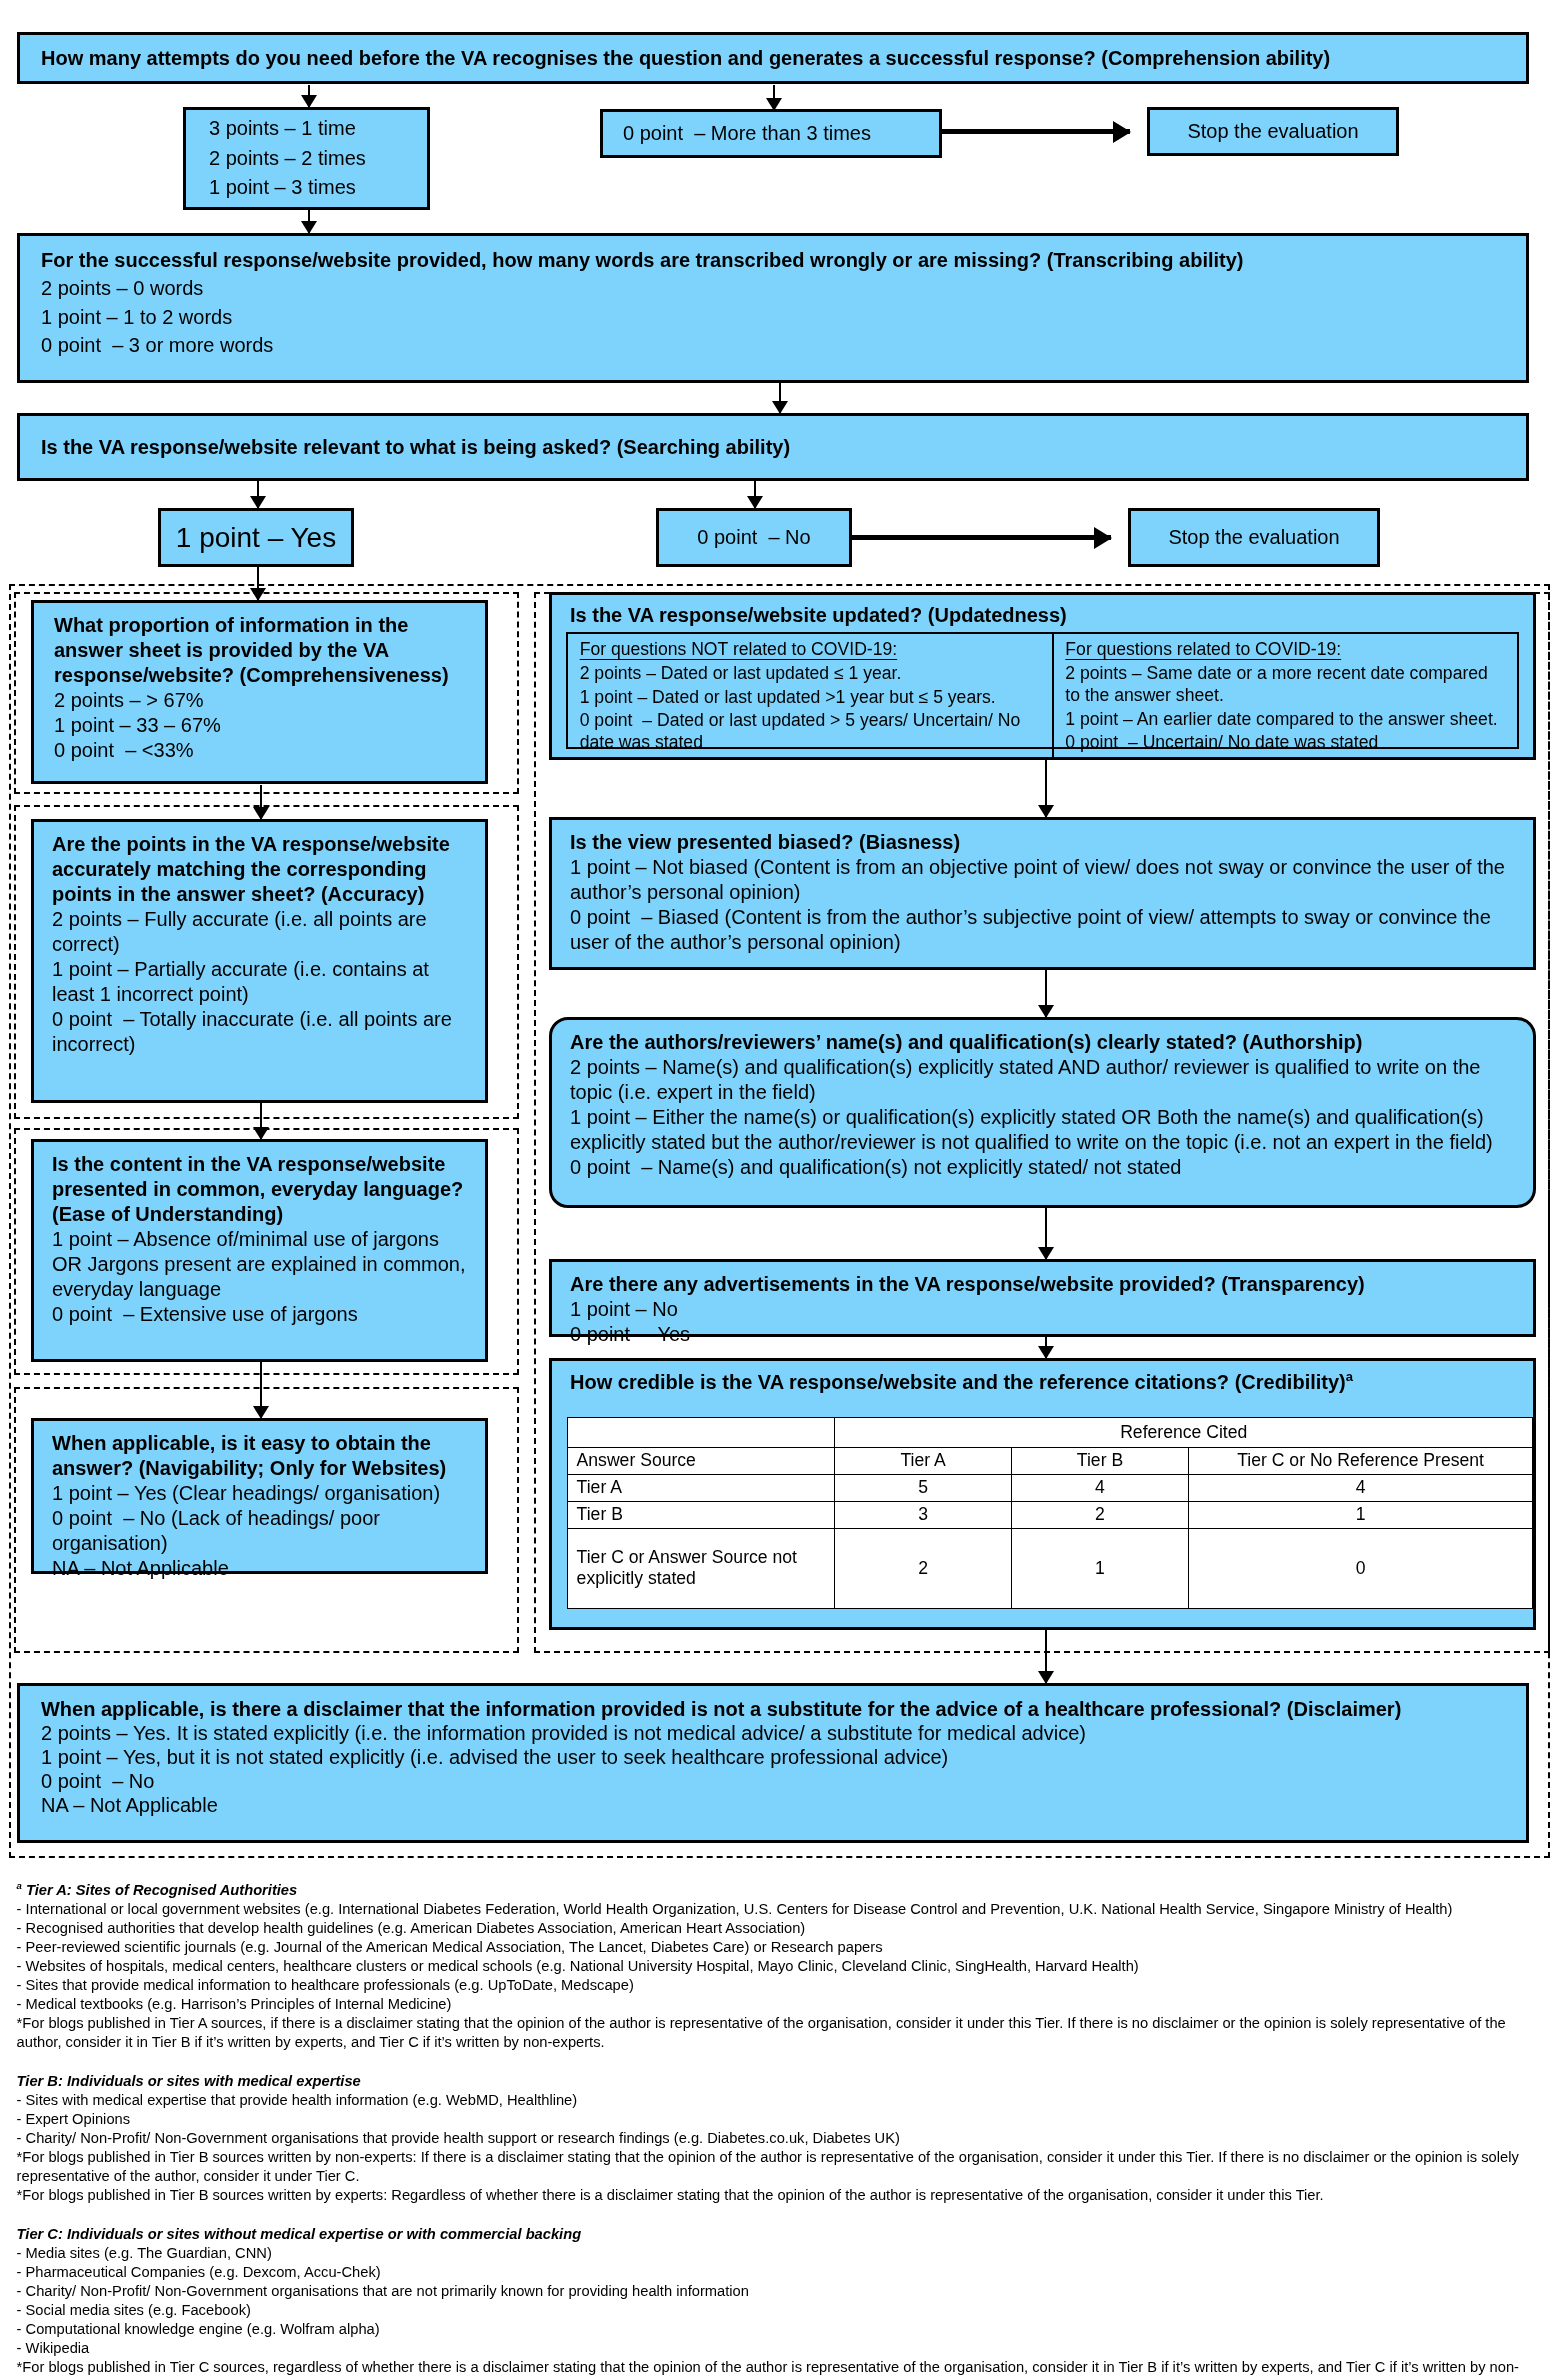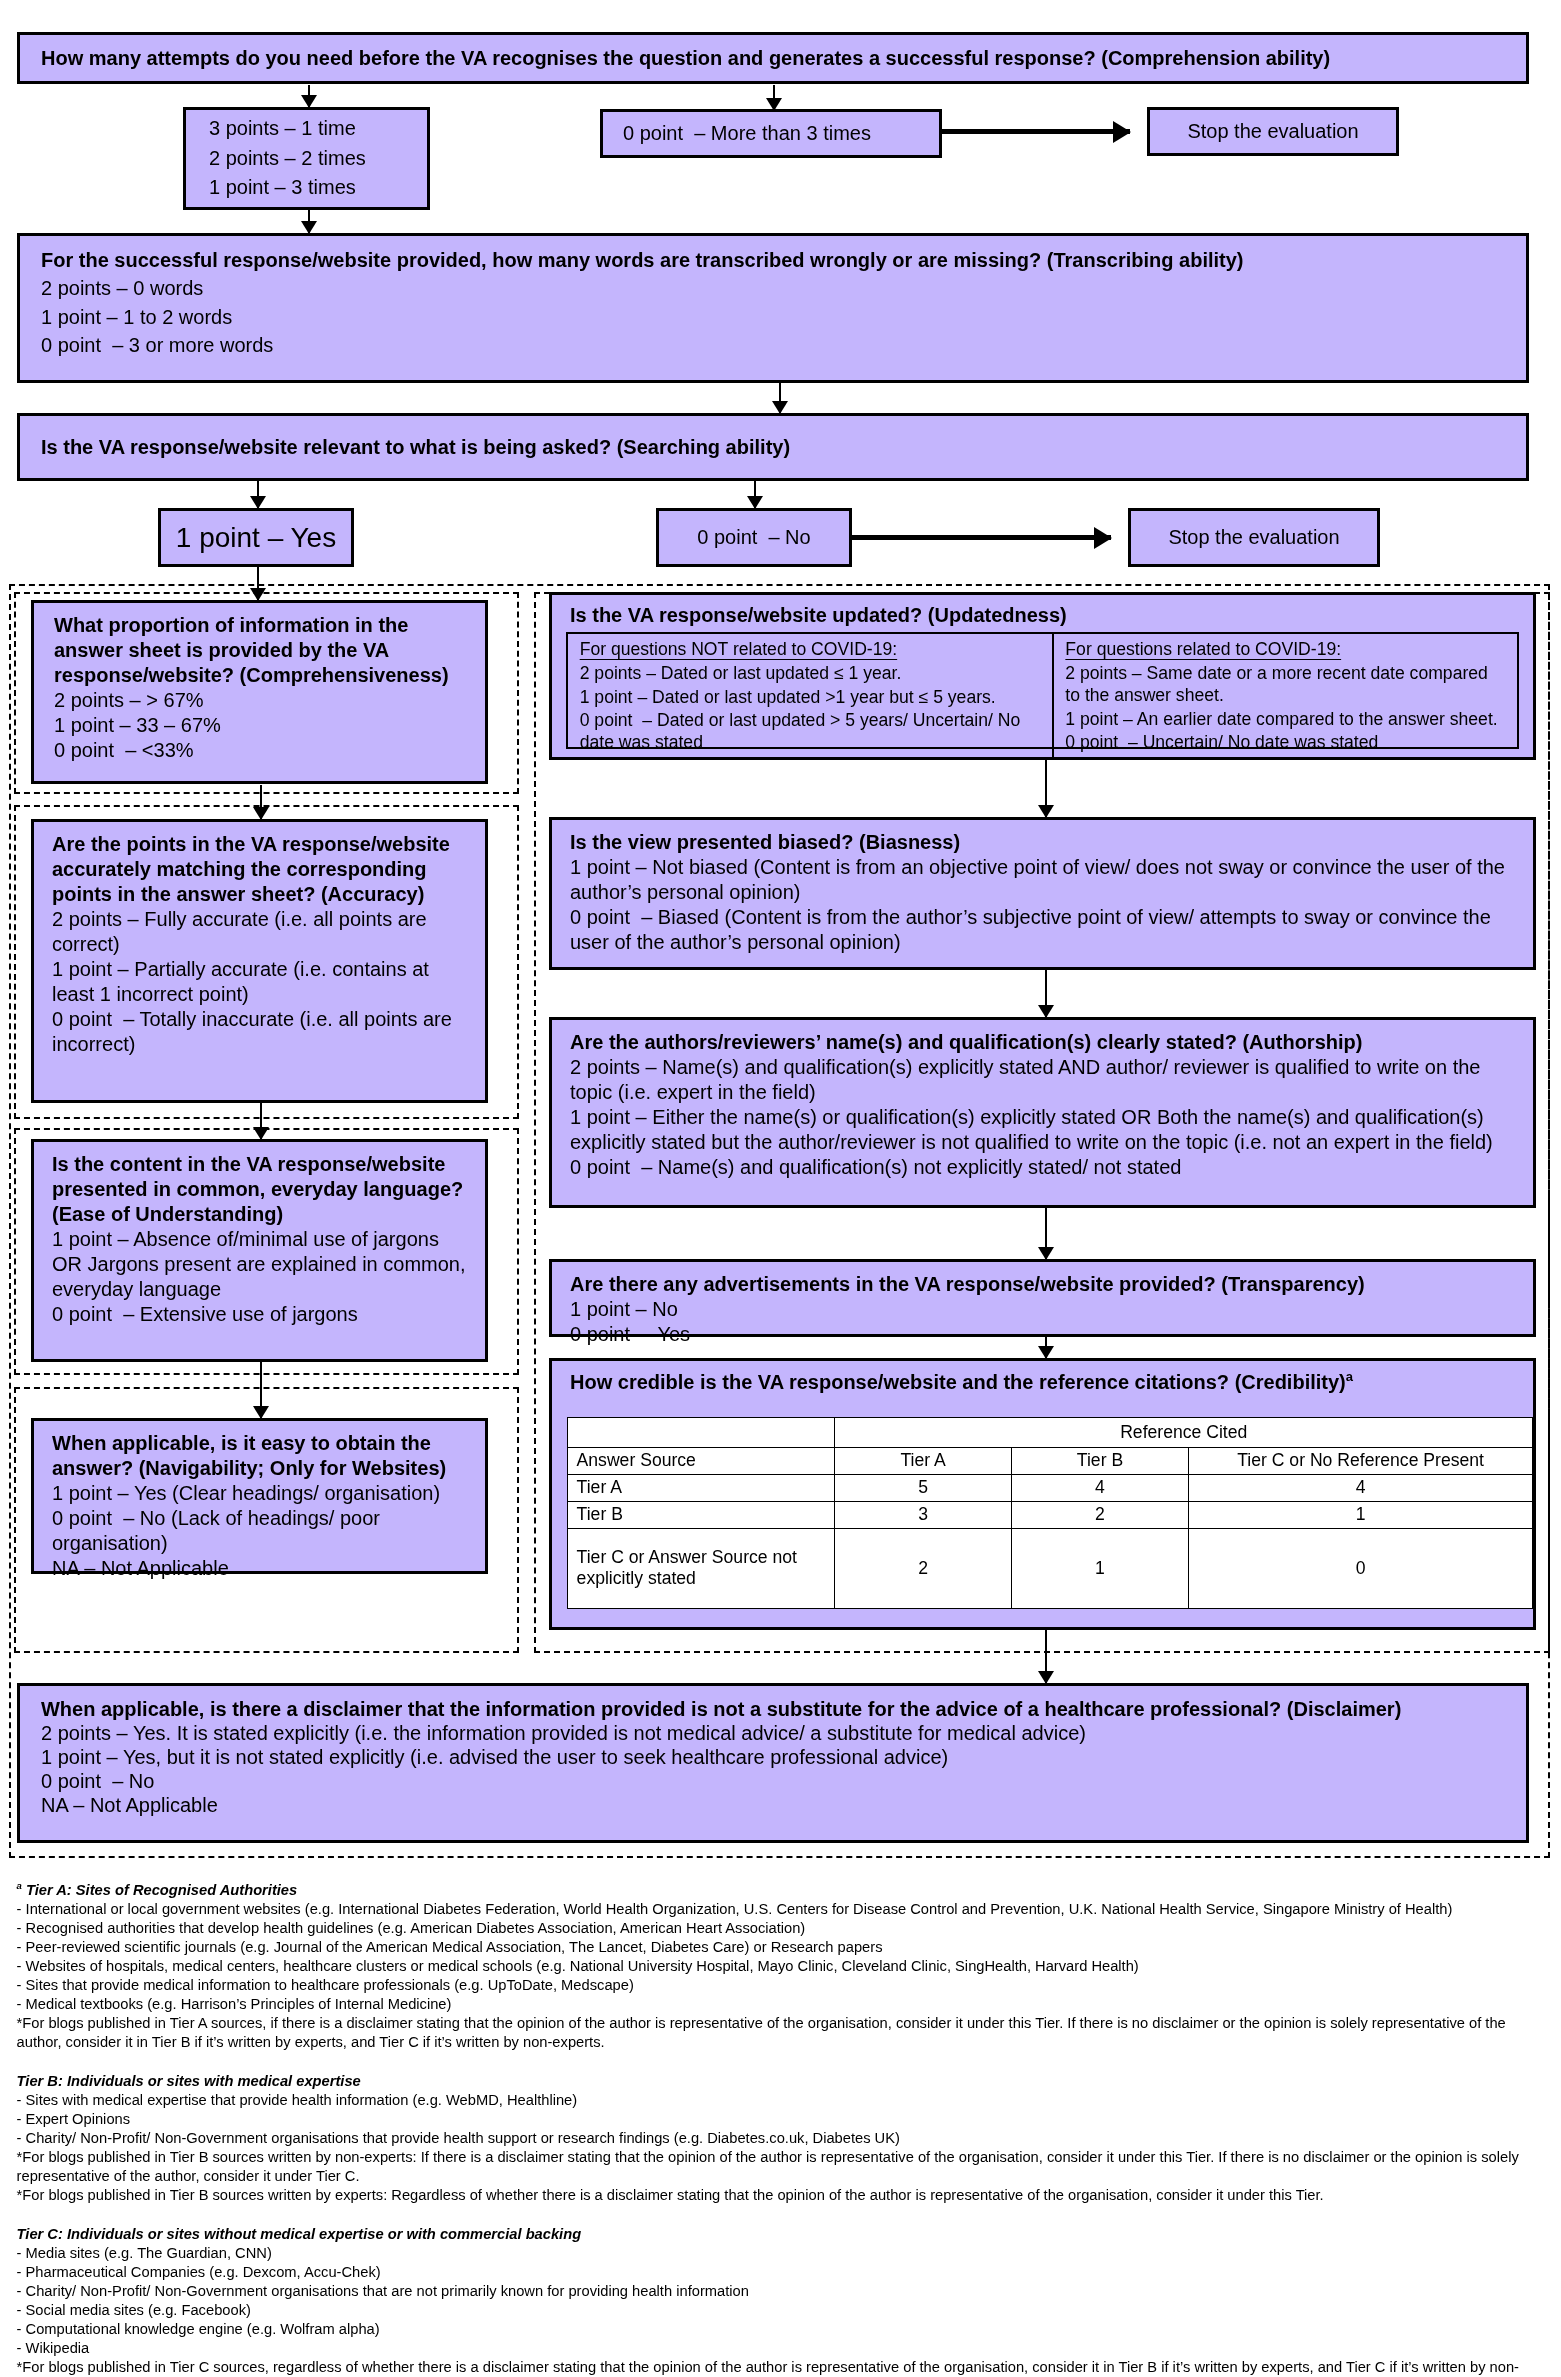"How many attempts do you" .box { background: #c4b5fd -> #7dd3fc }
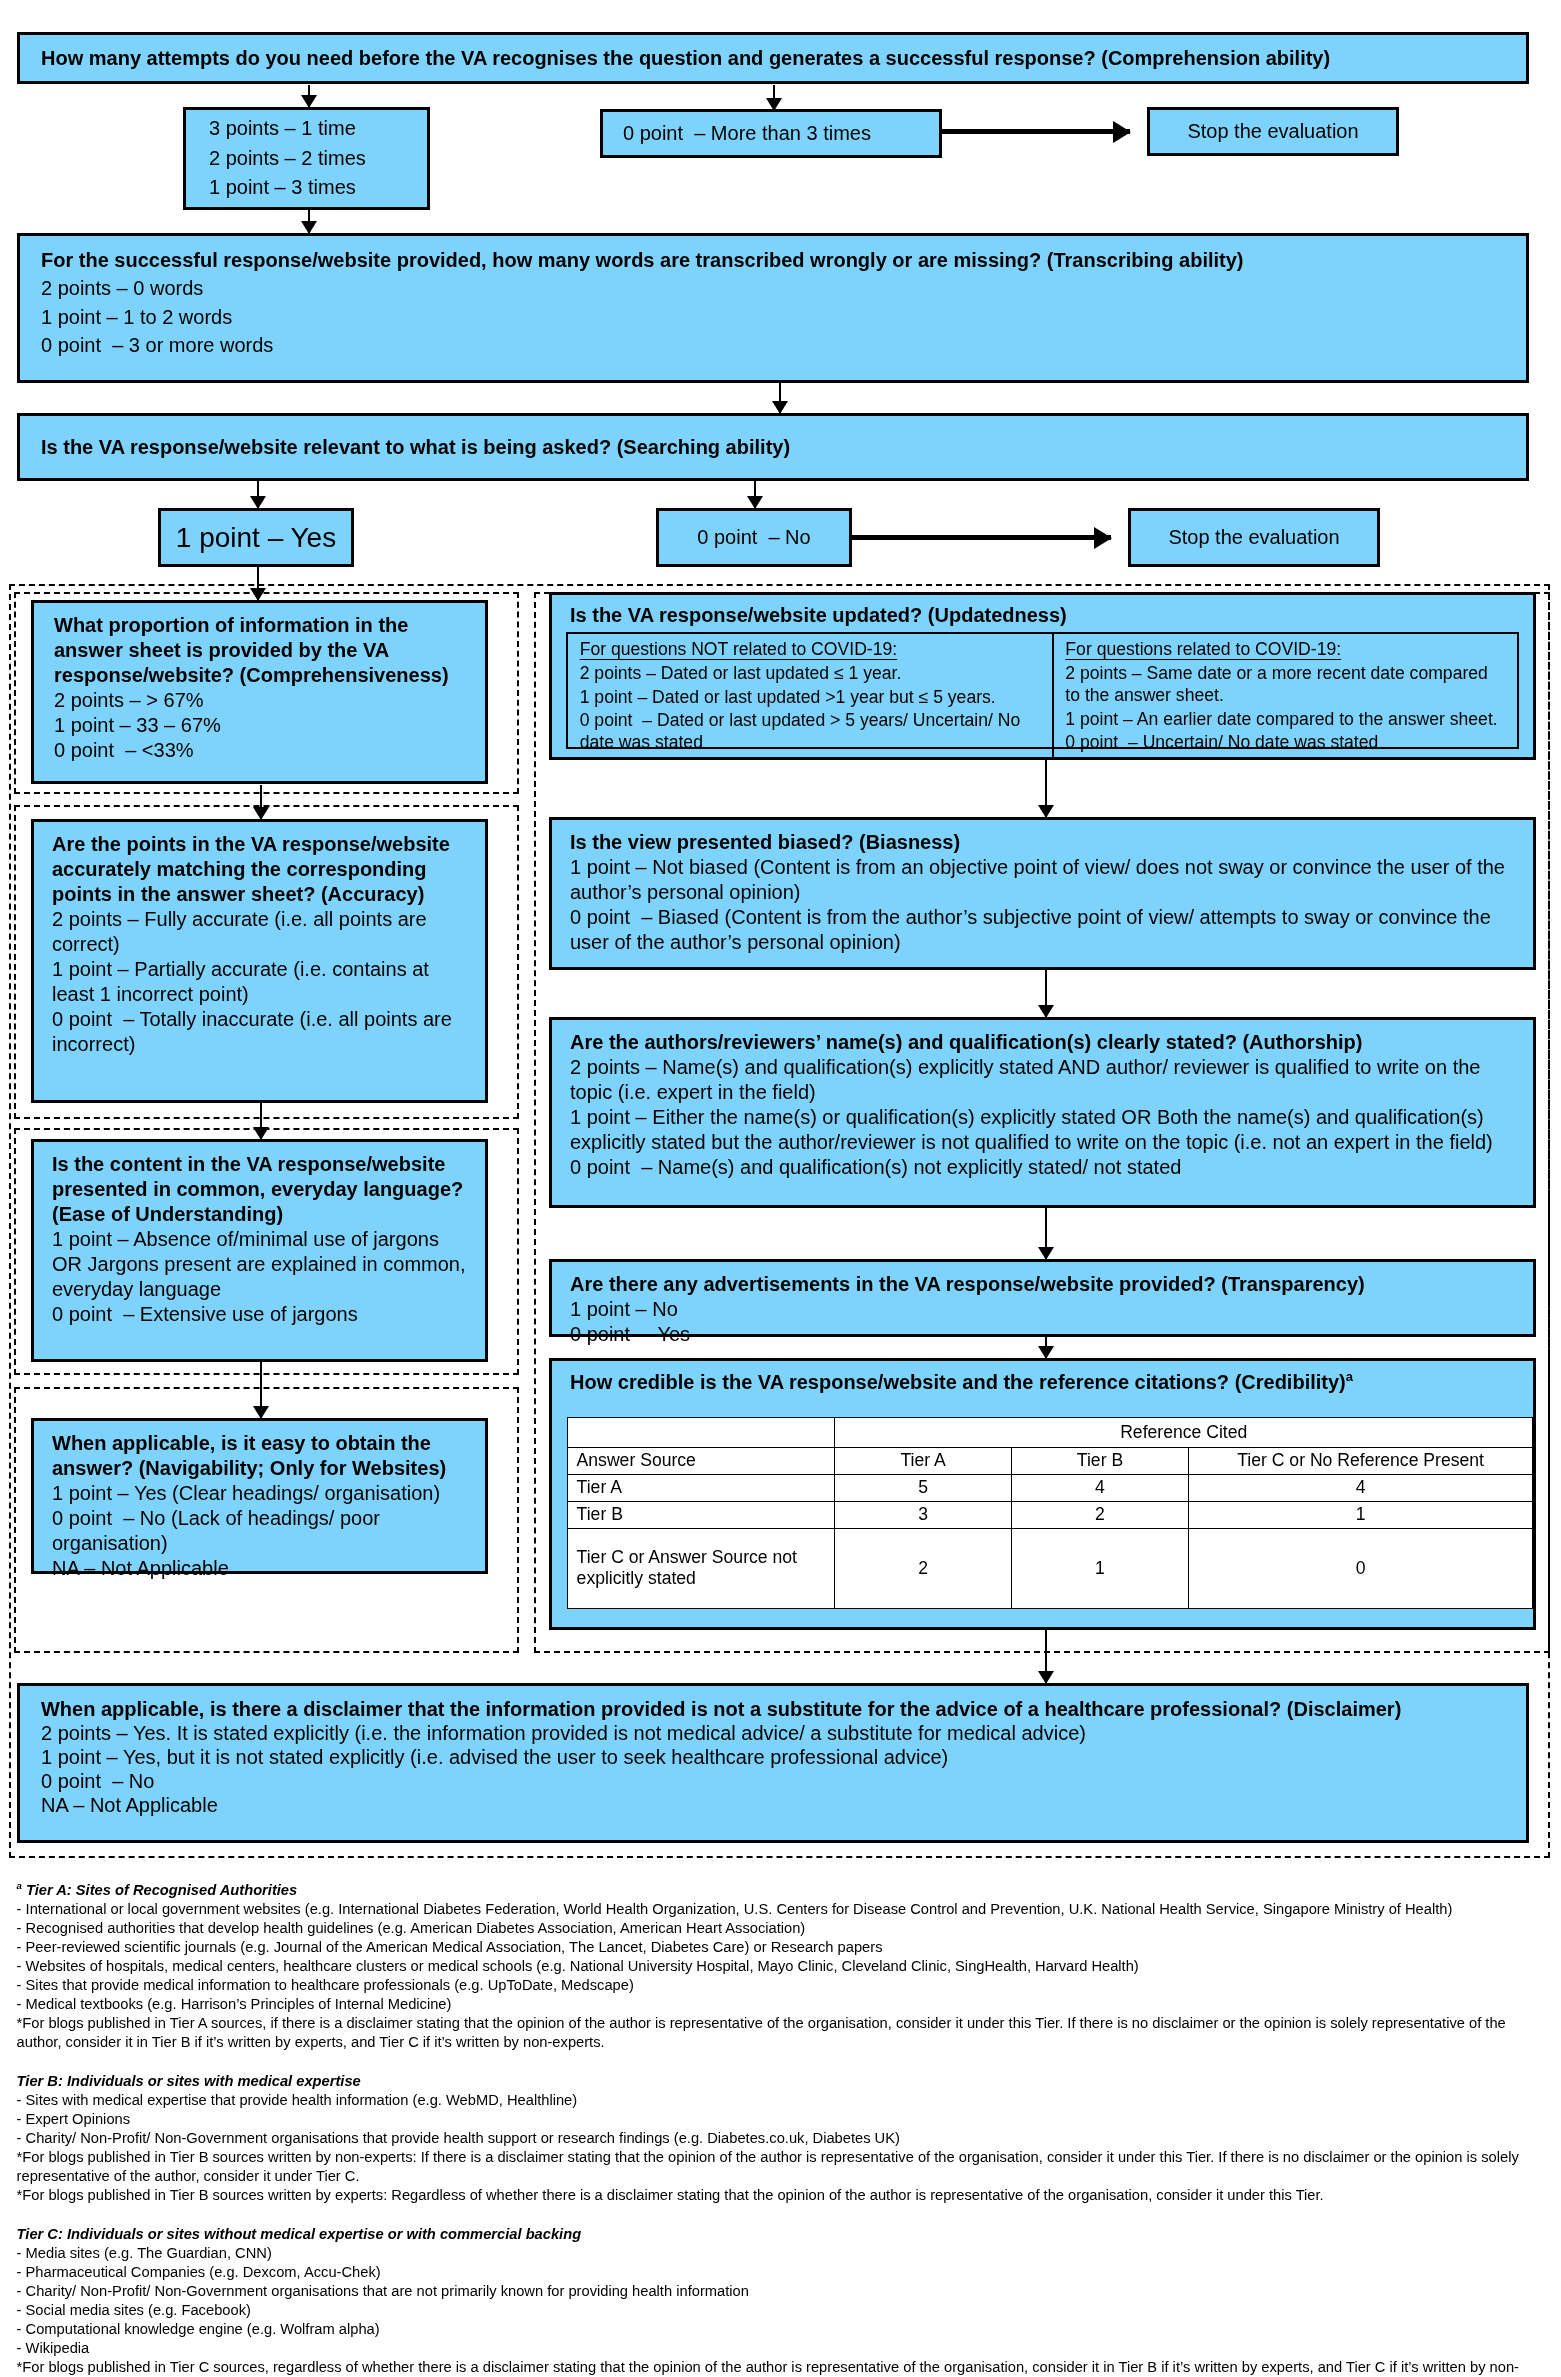"Are the authors/reviewers’ name(s) and" div.box { border-radius: none -> 19px }
